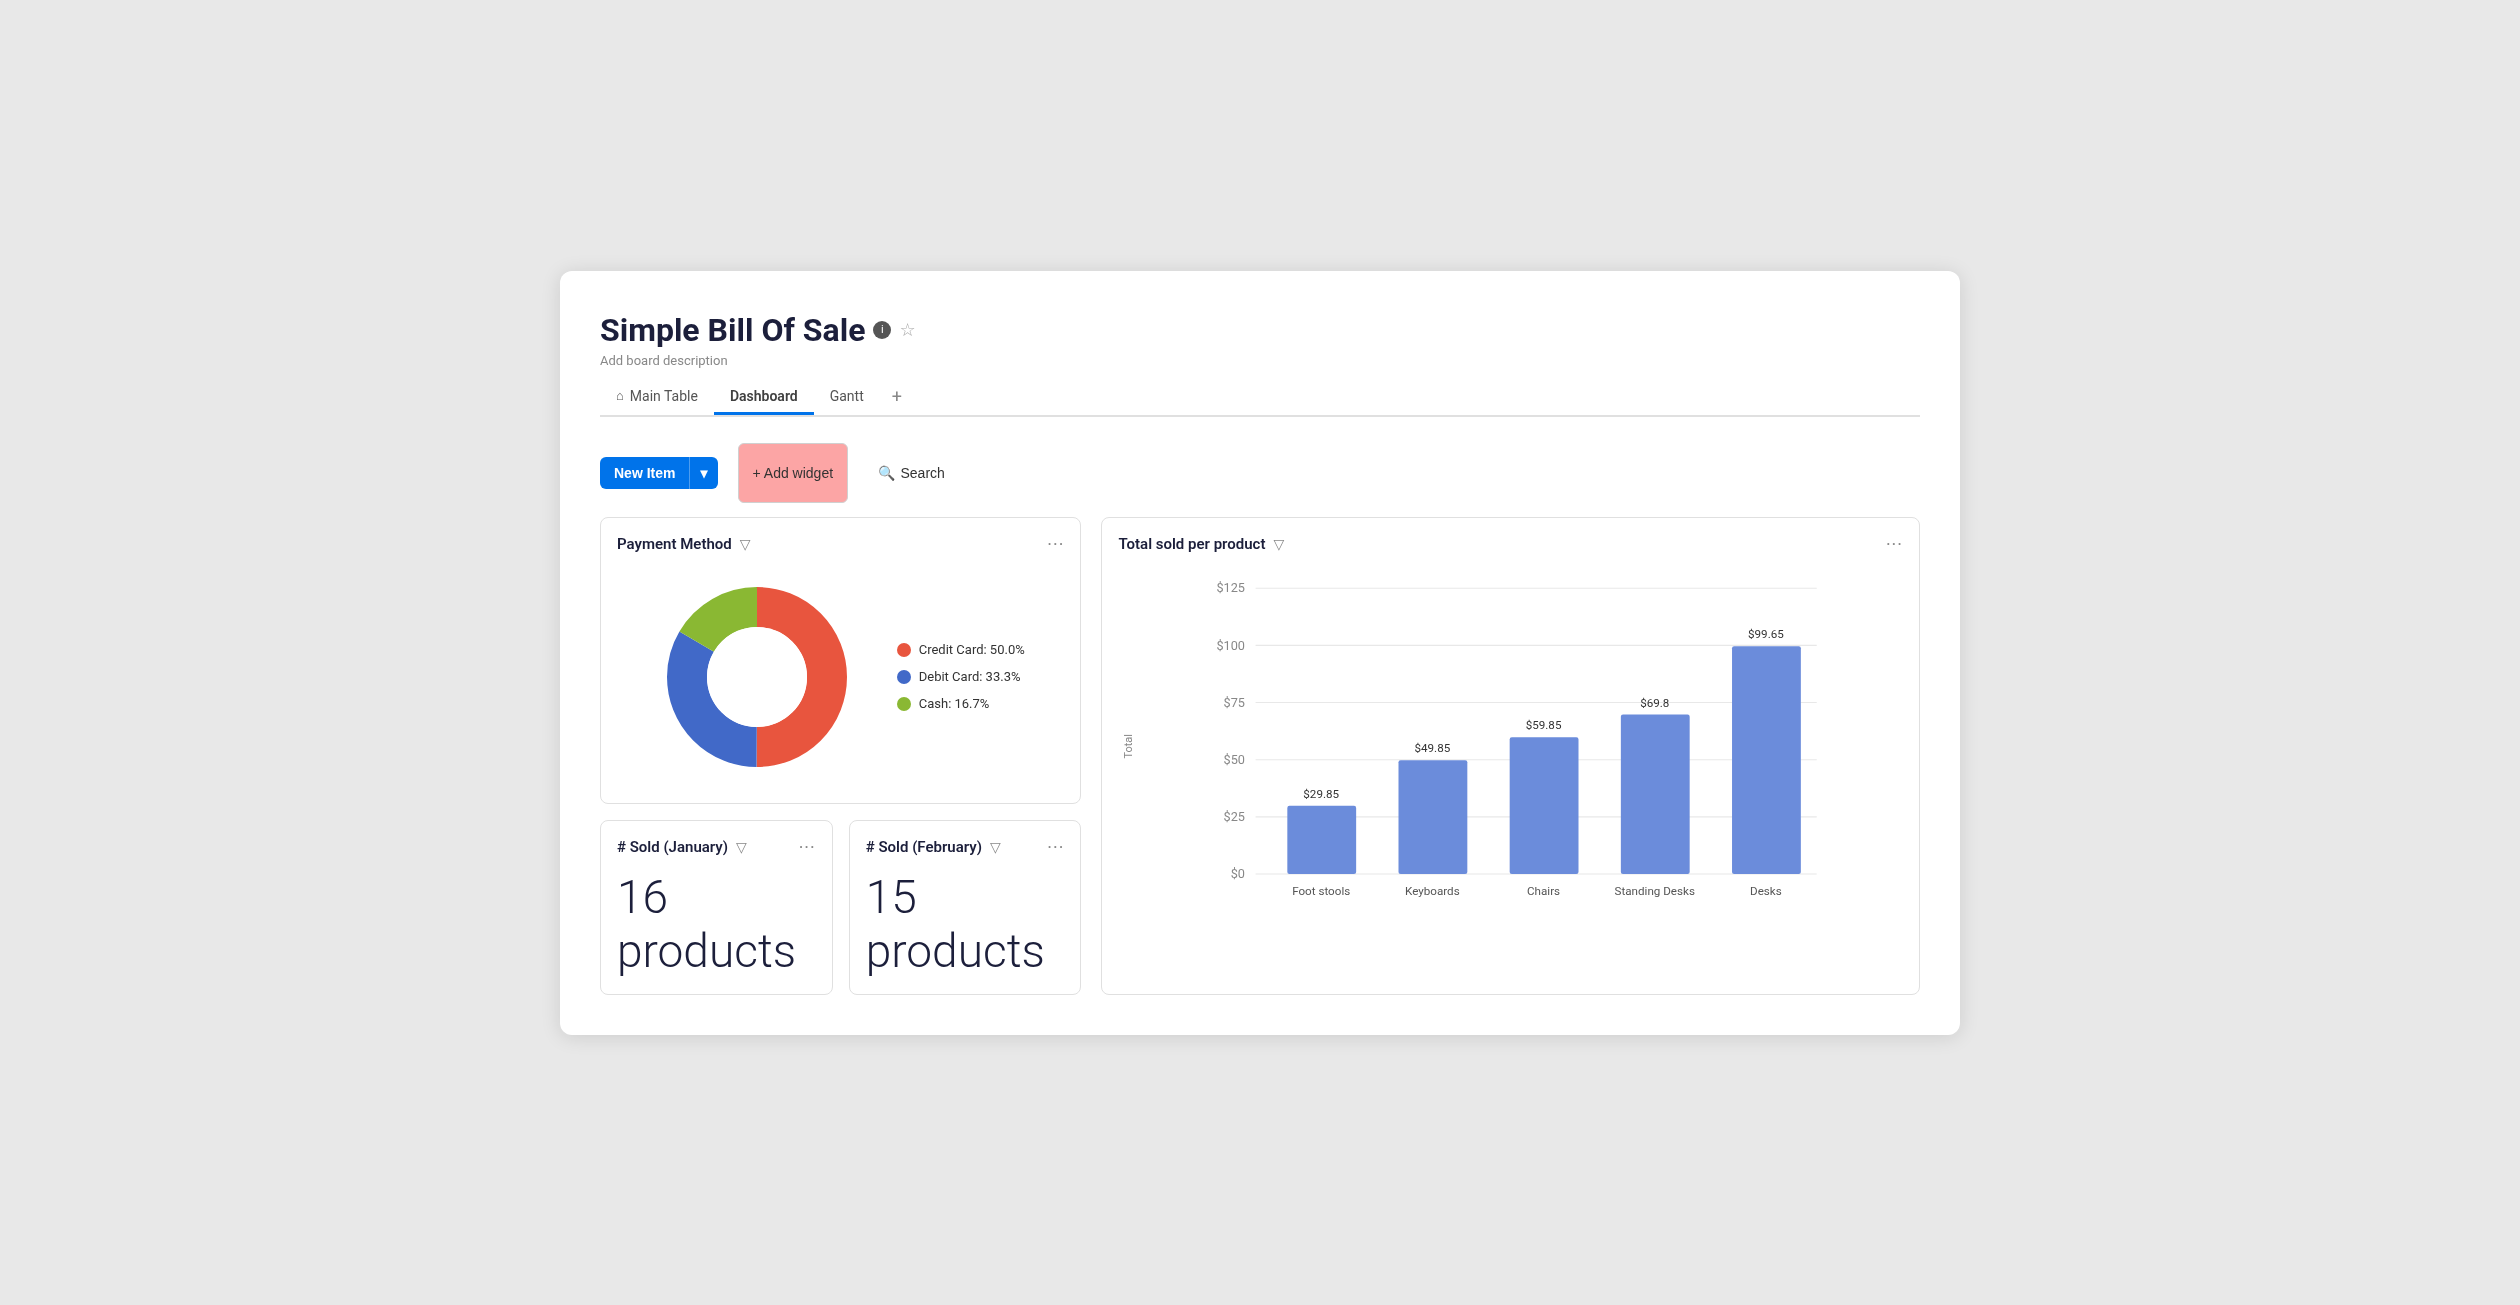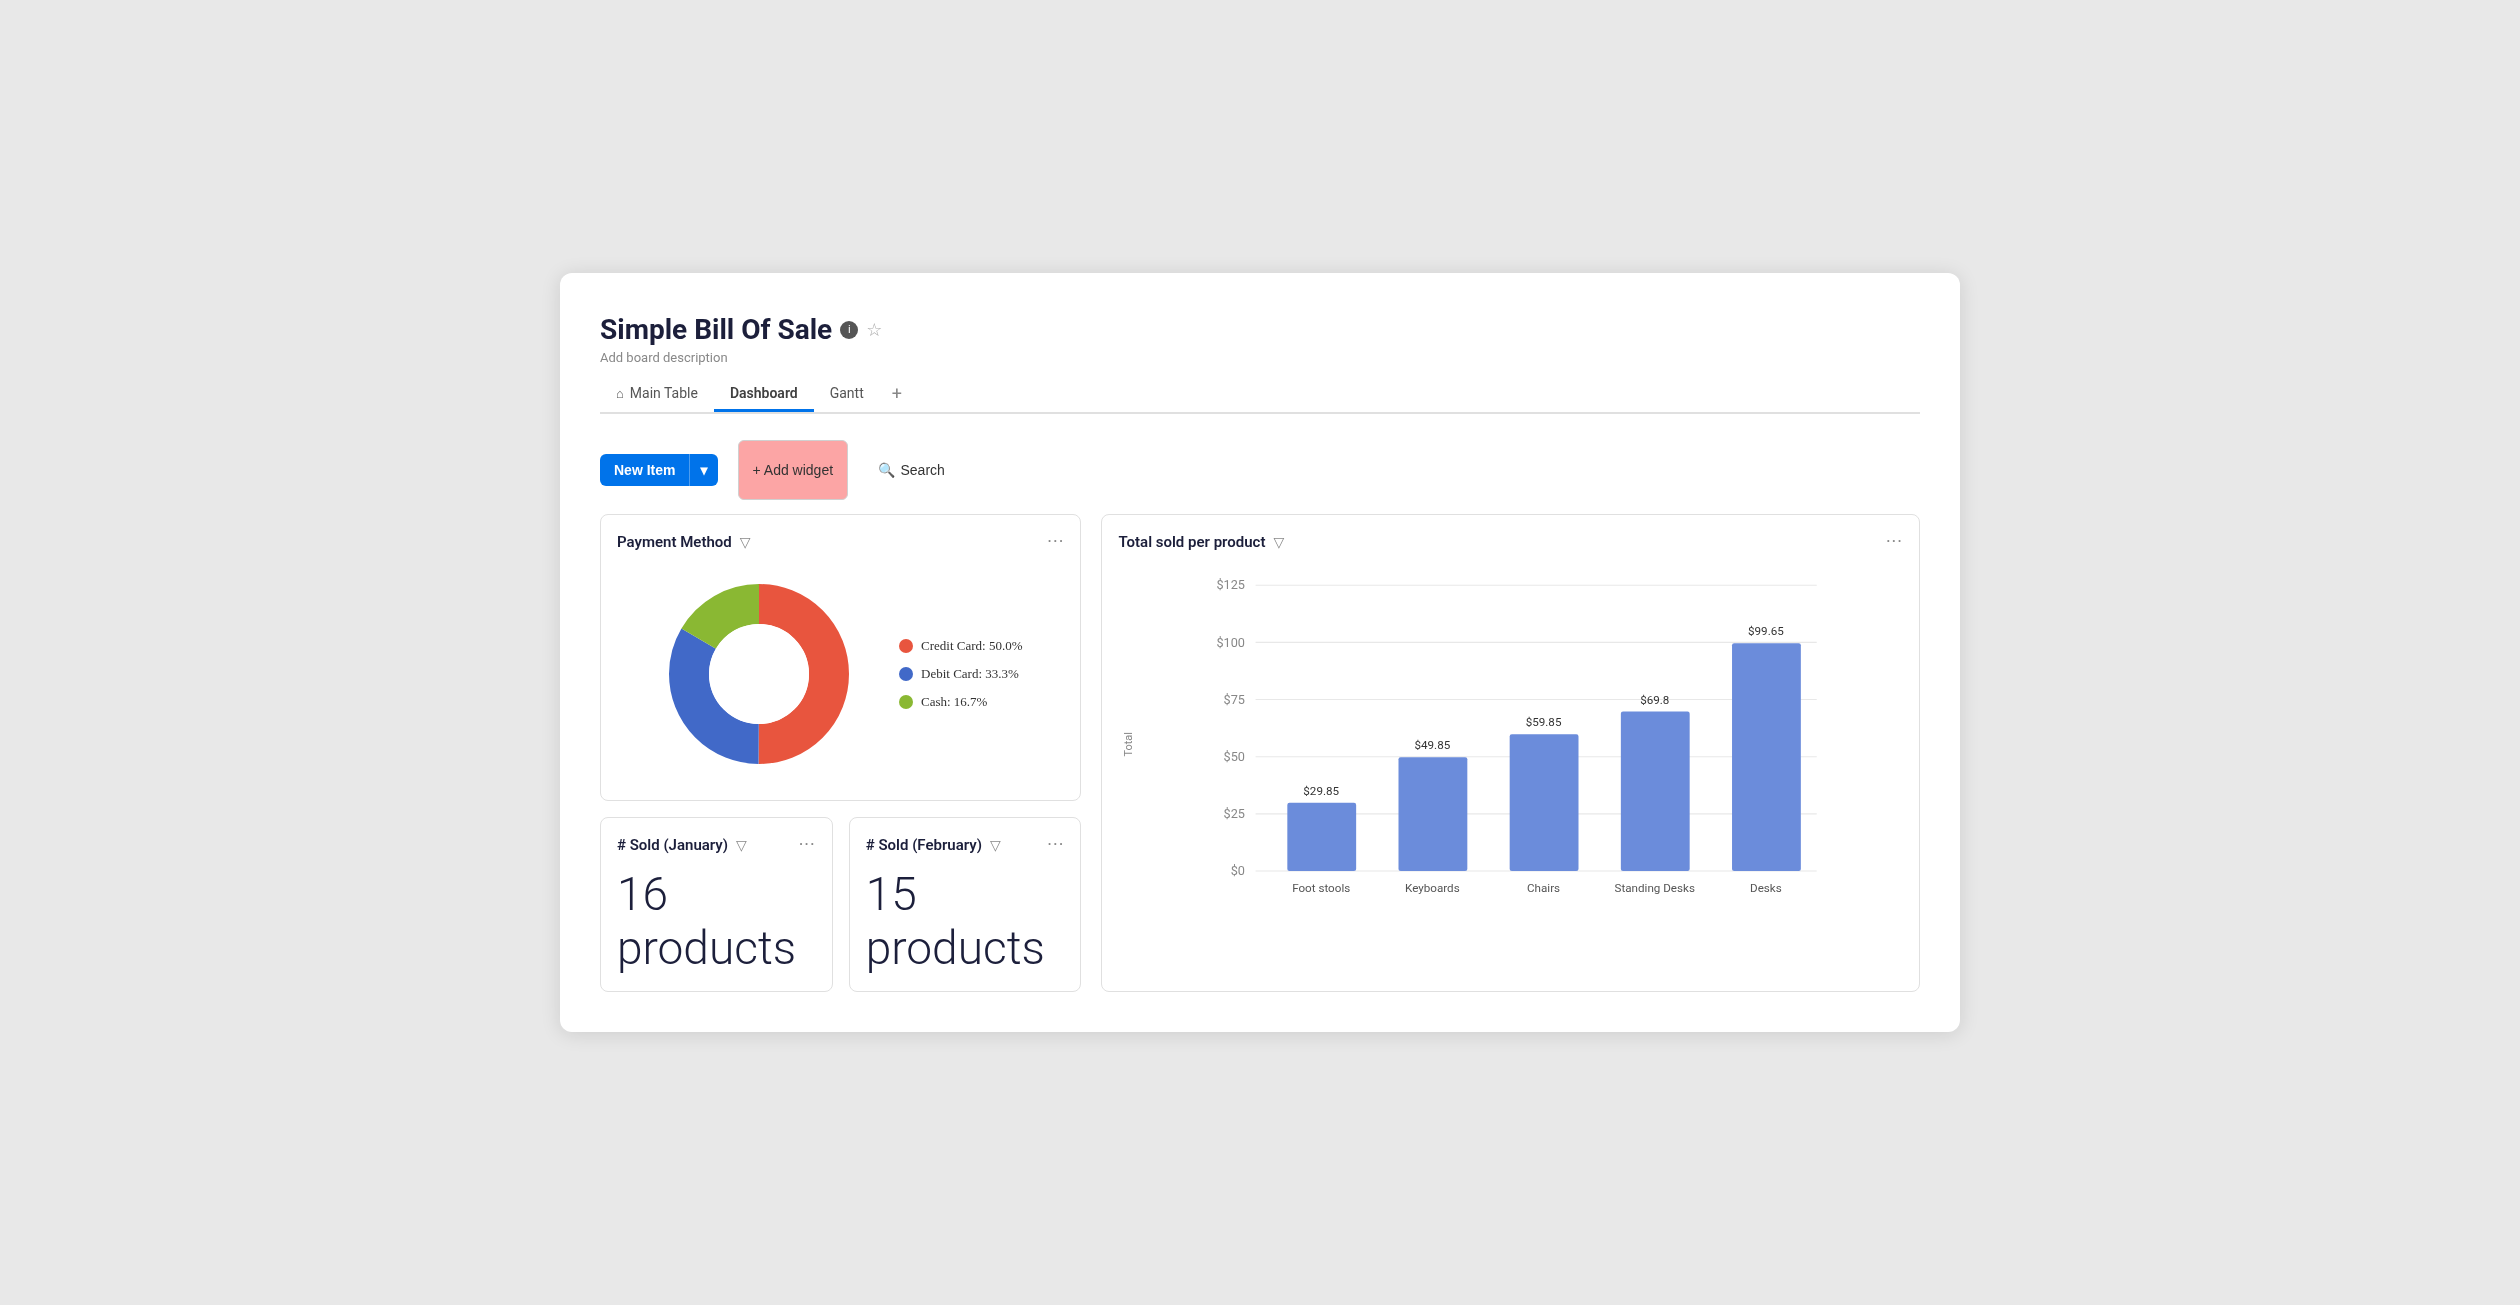"Simple Bill Of Sale" .page-title { font-size: 28px -> 32px }
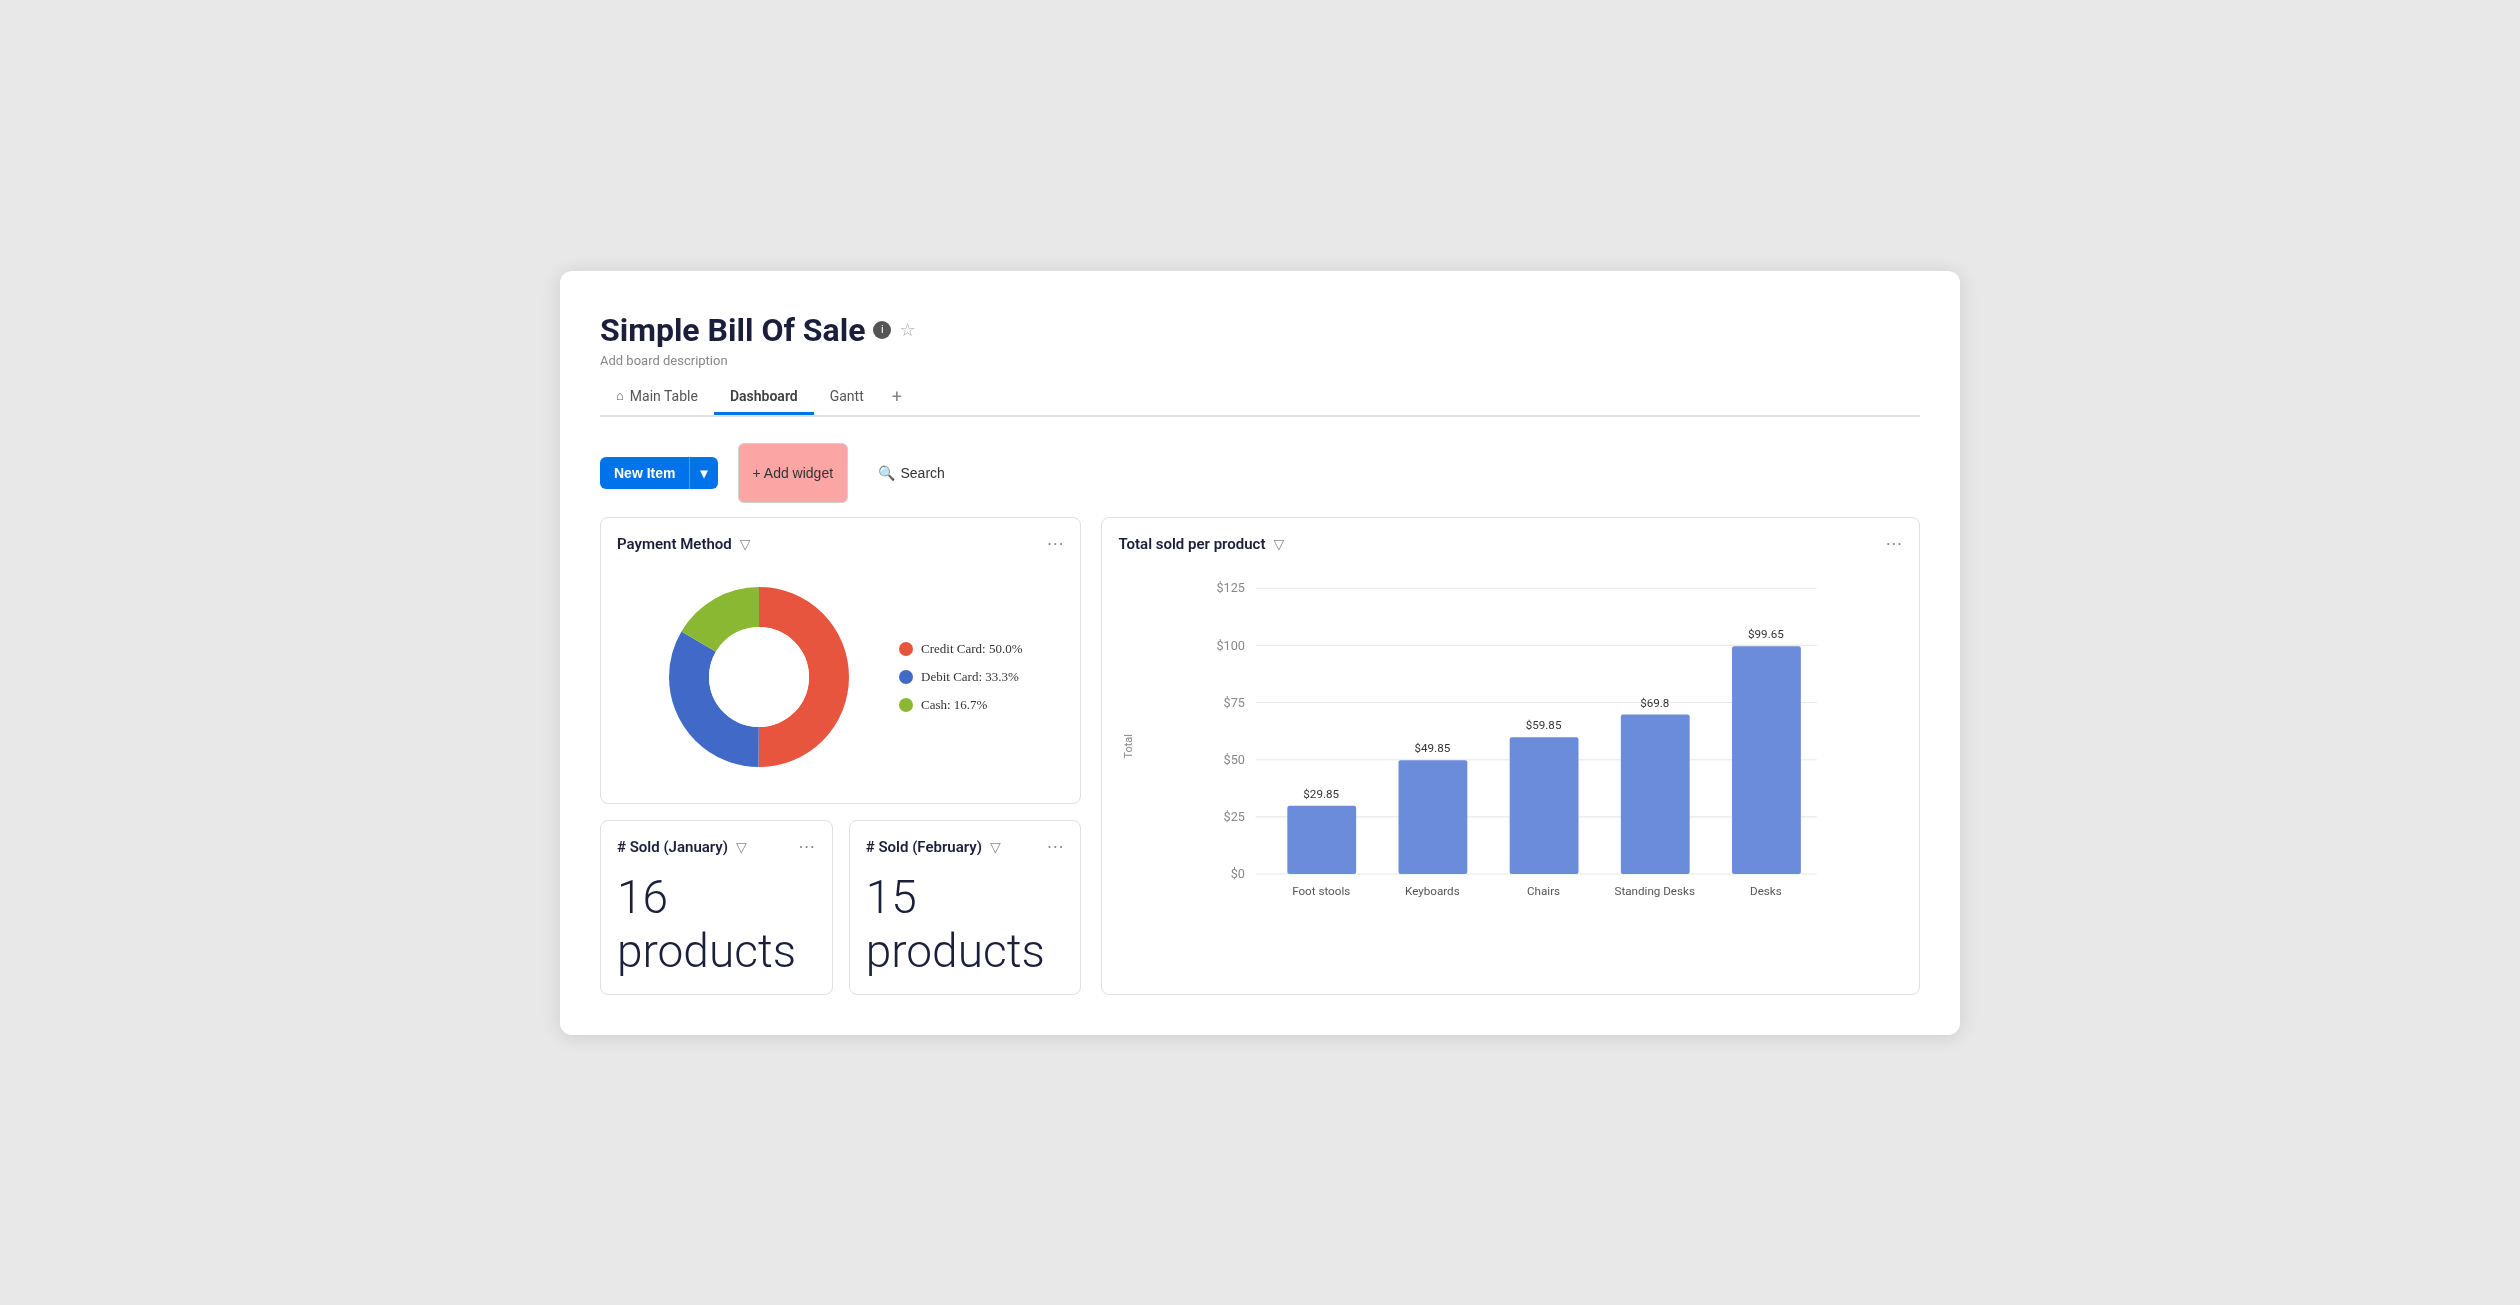"Credit Card: 50.0%" .legend-item { font-family: Liberation Serif, serif -> none }
